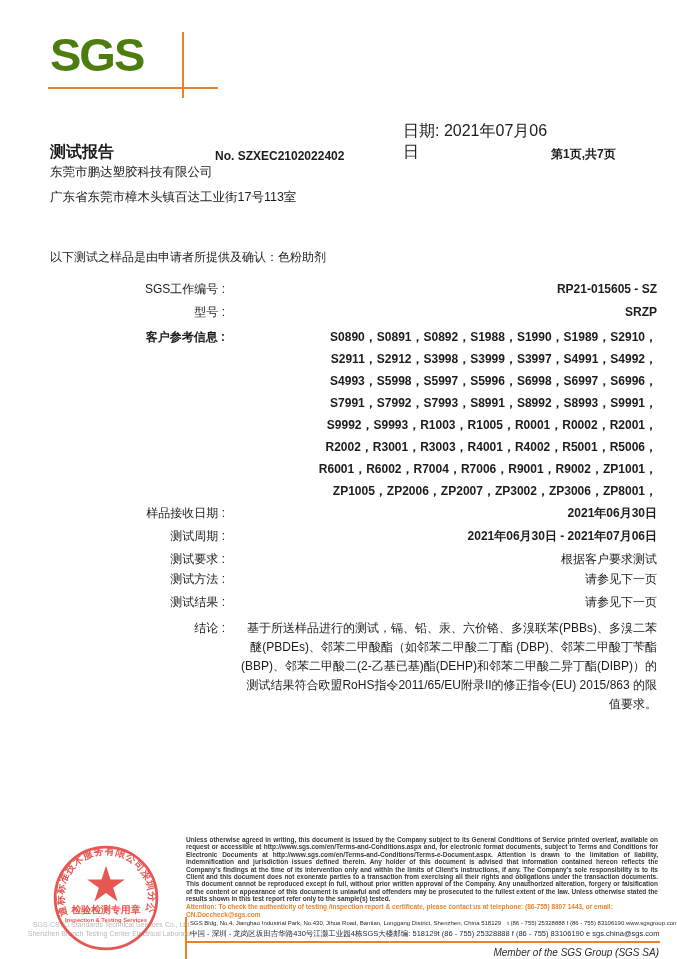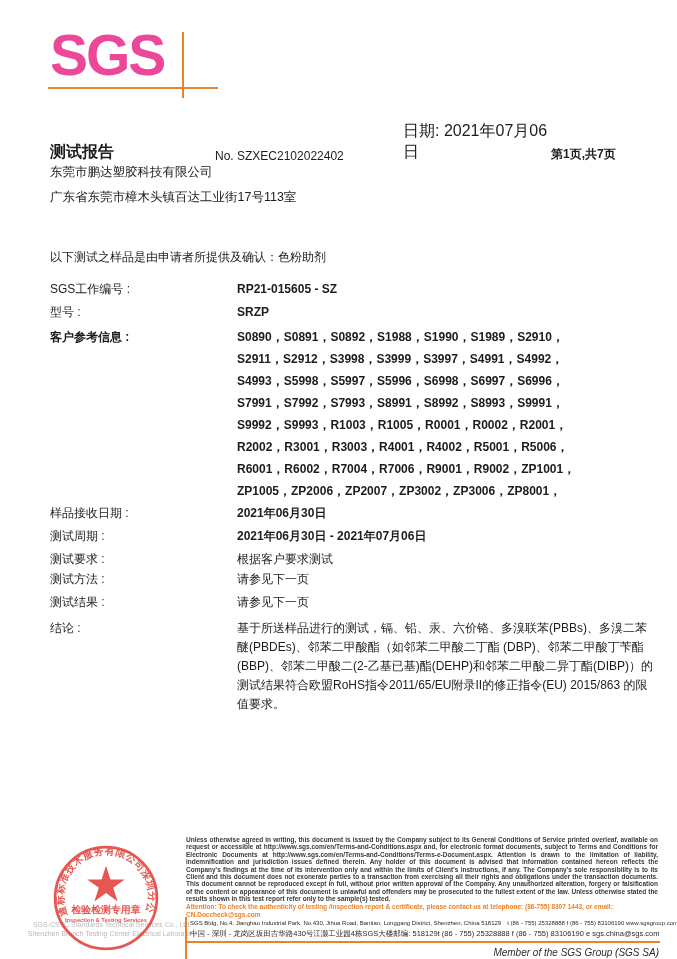"SGS" .logo-text { color: #ec4899 -> #4d7c0f; font-size: 57px -> 47px }
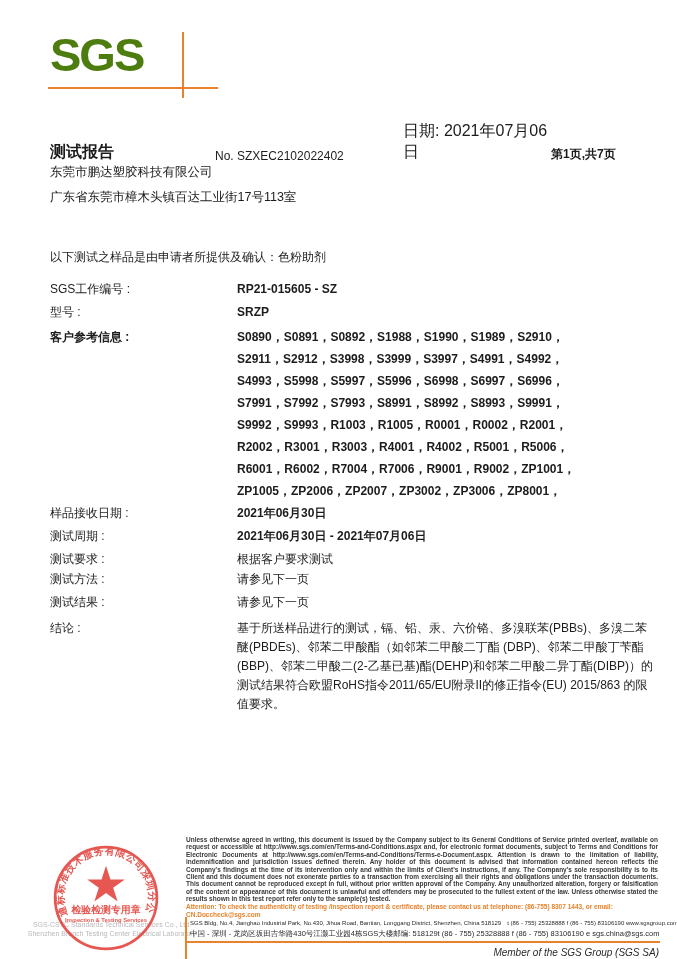"No. SZXEC2102022402" .report-no { font-weight: 400 -> 700 }
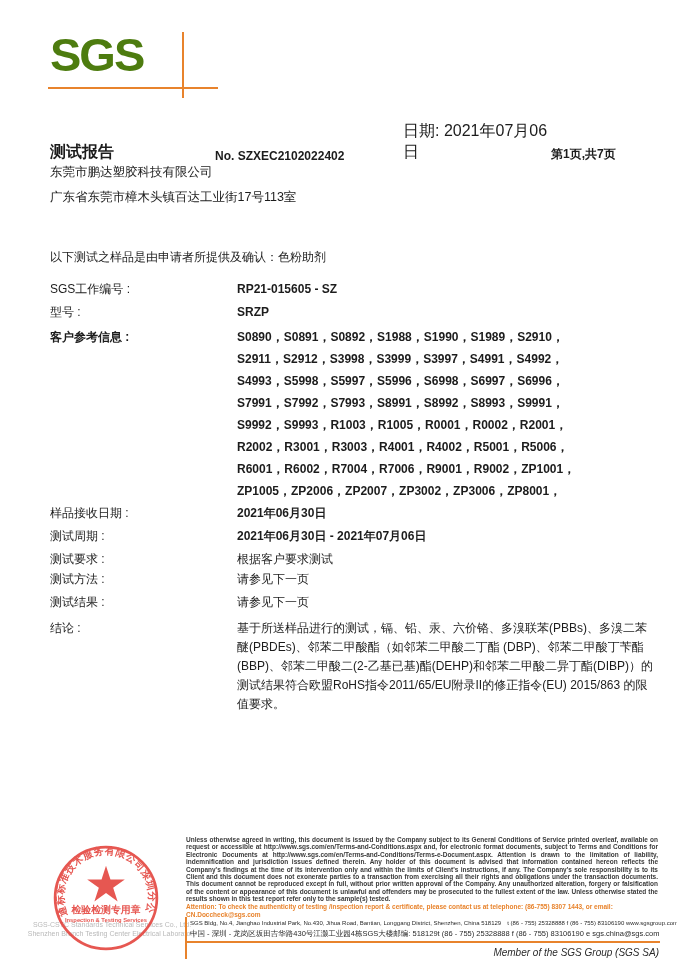"SGS工作编号 :" .row { text-align: none -> right }
